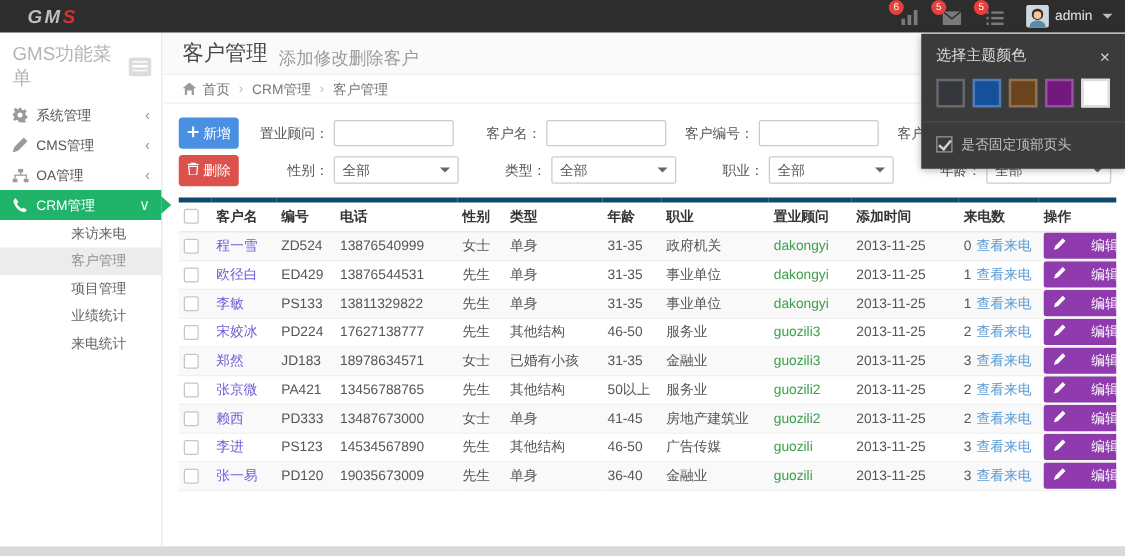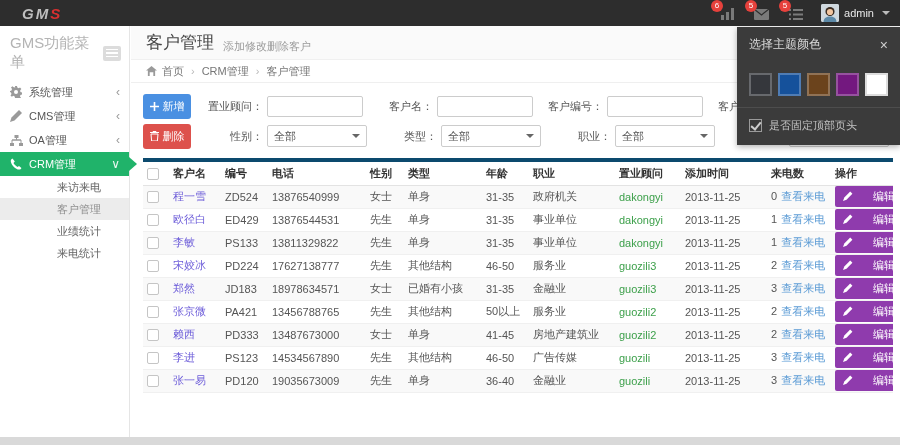"添加修改删除客户" .page-subtitle { font-size: 11px -> 14px }
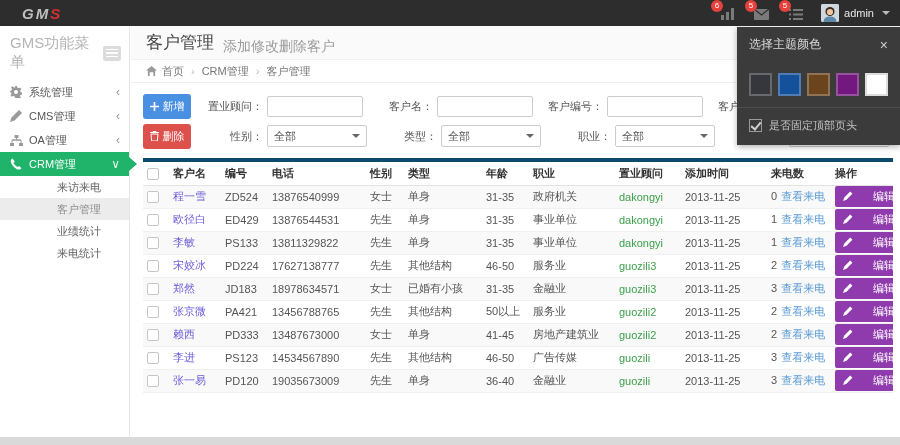"选择主题颜色" .tp-head { margin-bottom: 20px -> 10px }
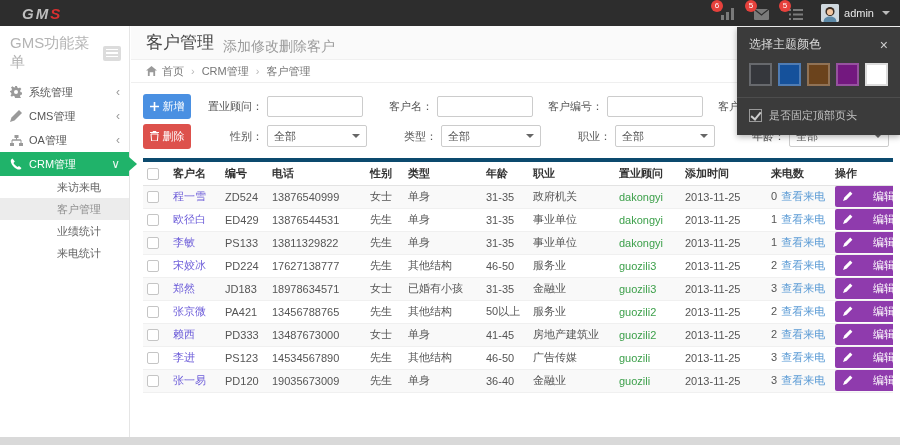"项目管理" div.submenu-item { html: none -> <div>项目管理</div> }
